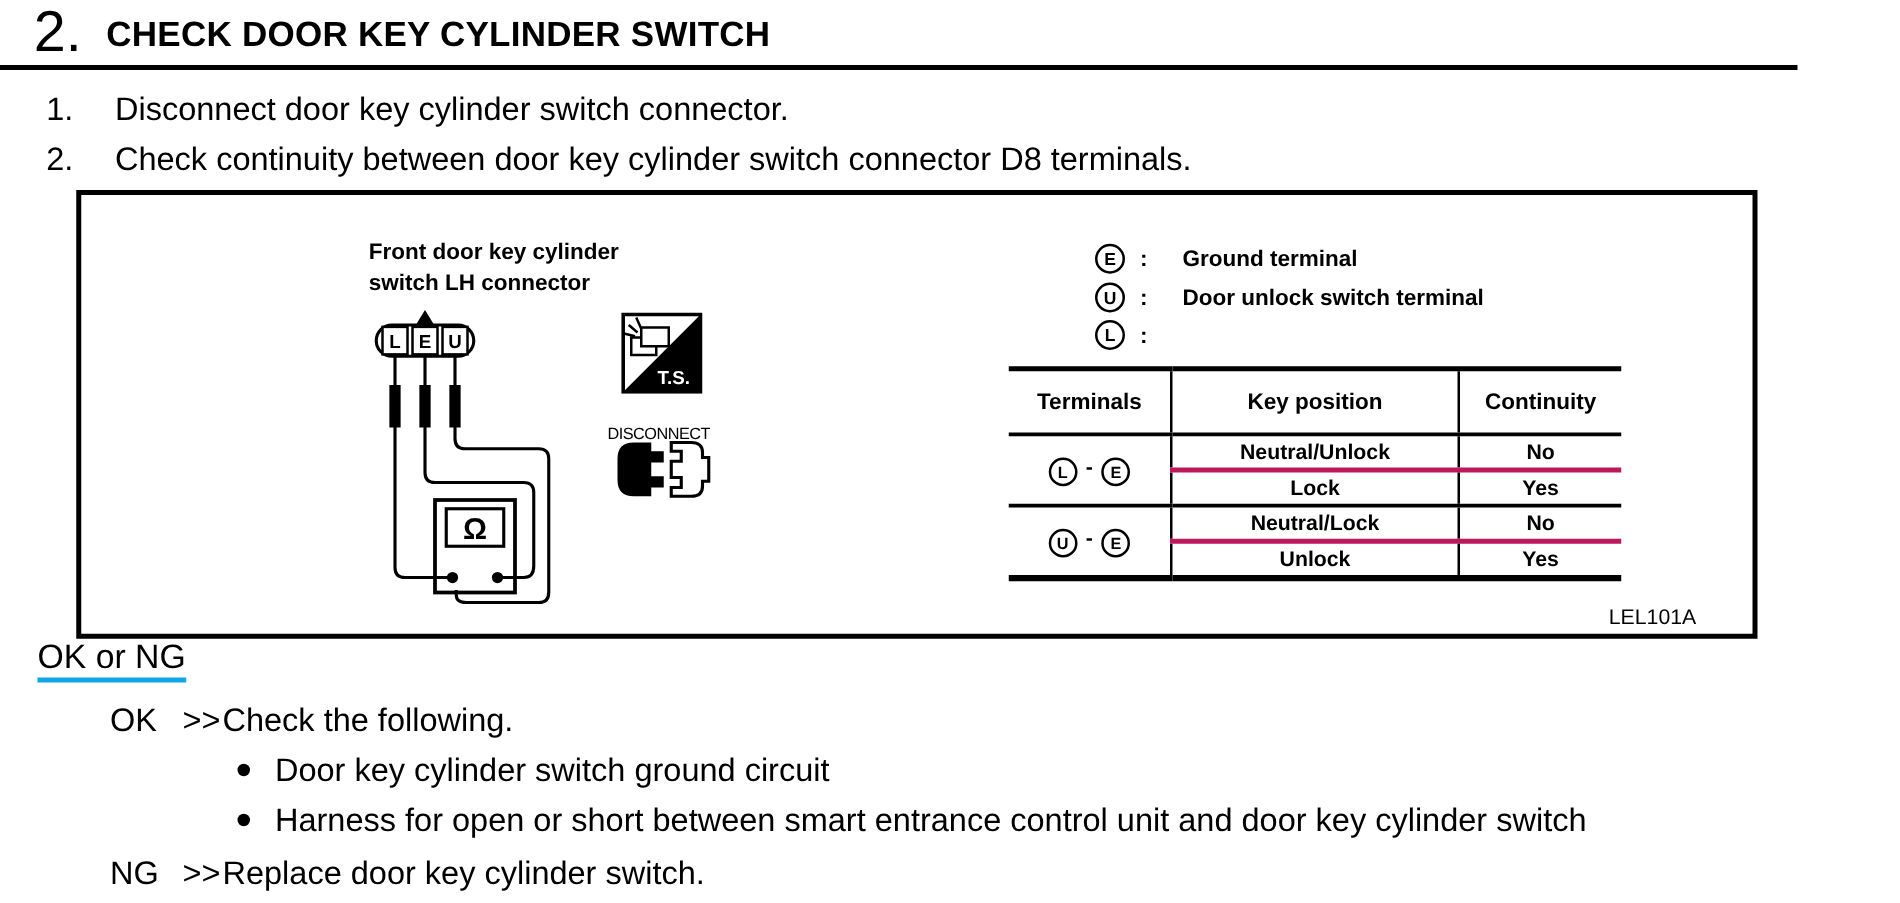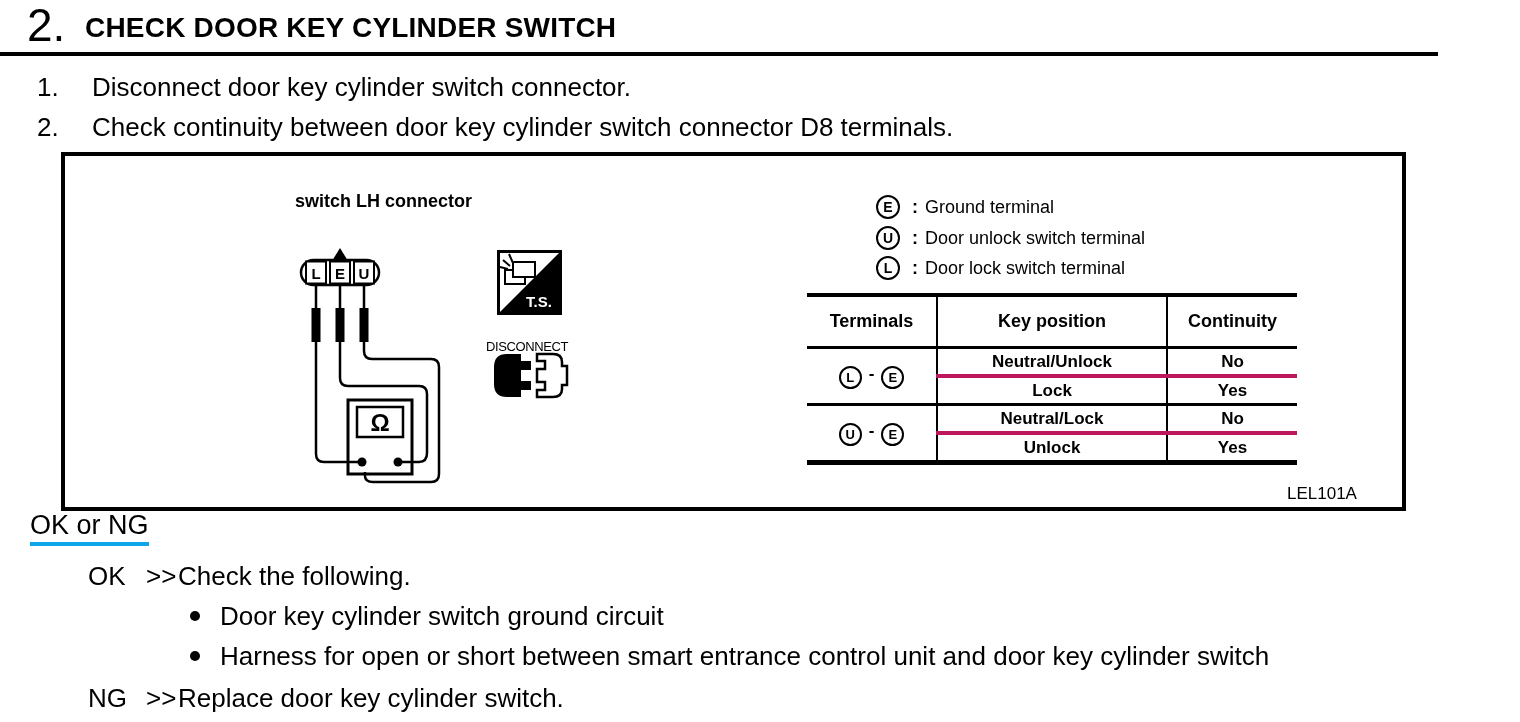"Front door key cylinder" div { html: none -> <div>Front door key cylinder</div> }
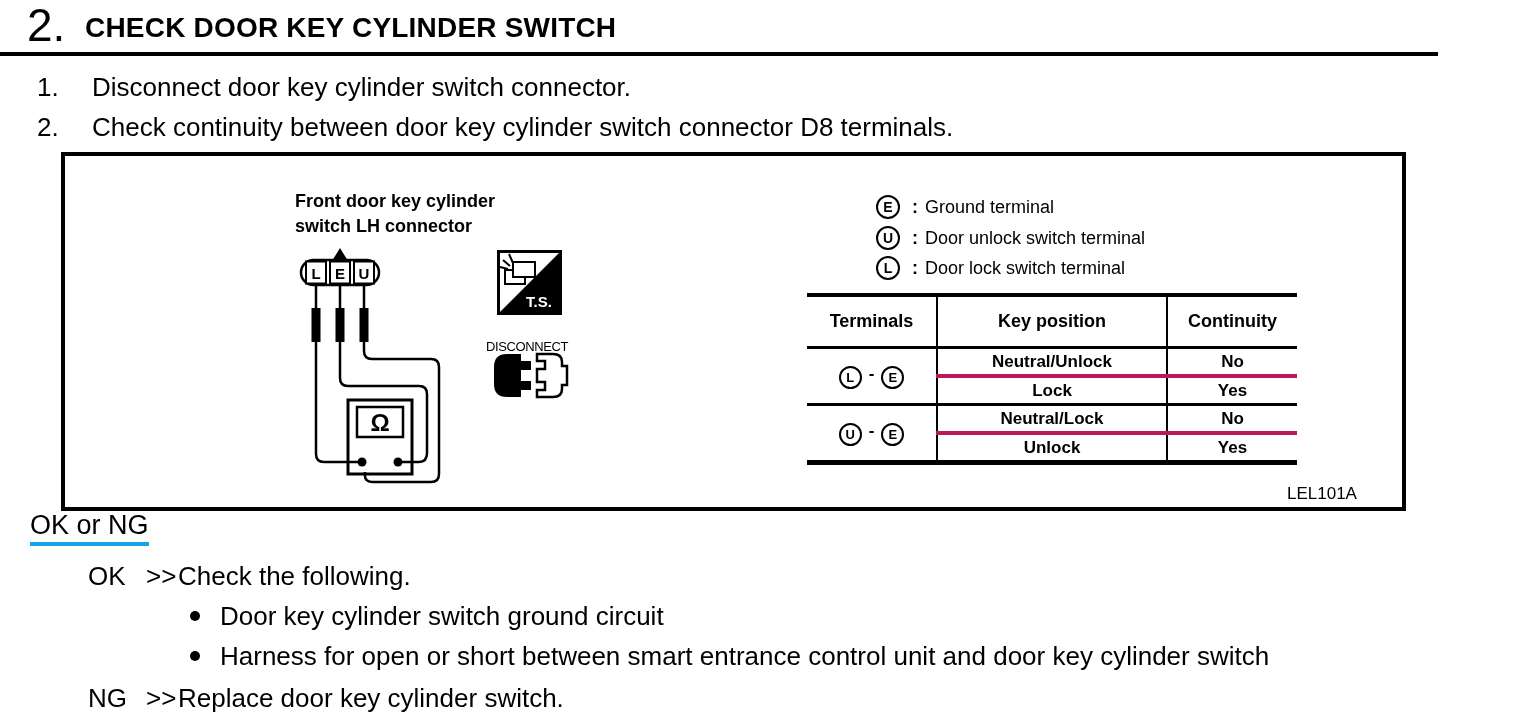"Ground terminal" .legend-text { font-weight: 400 -> 700; margin-left: 7px -> 28px }
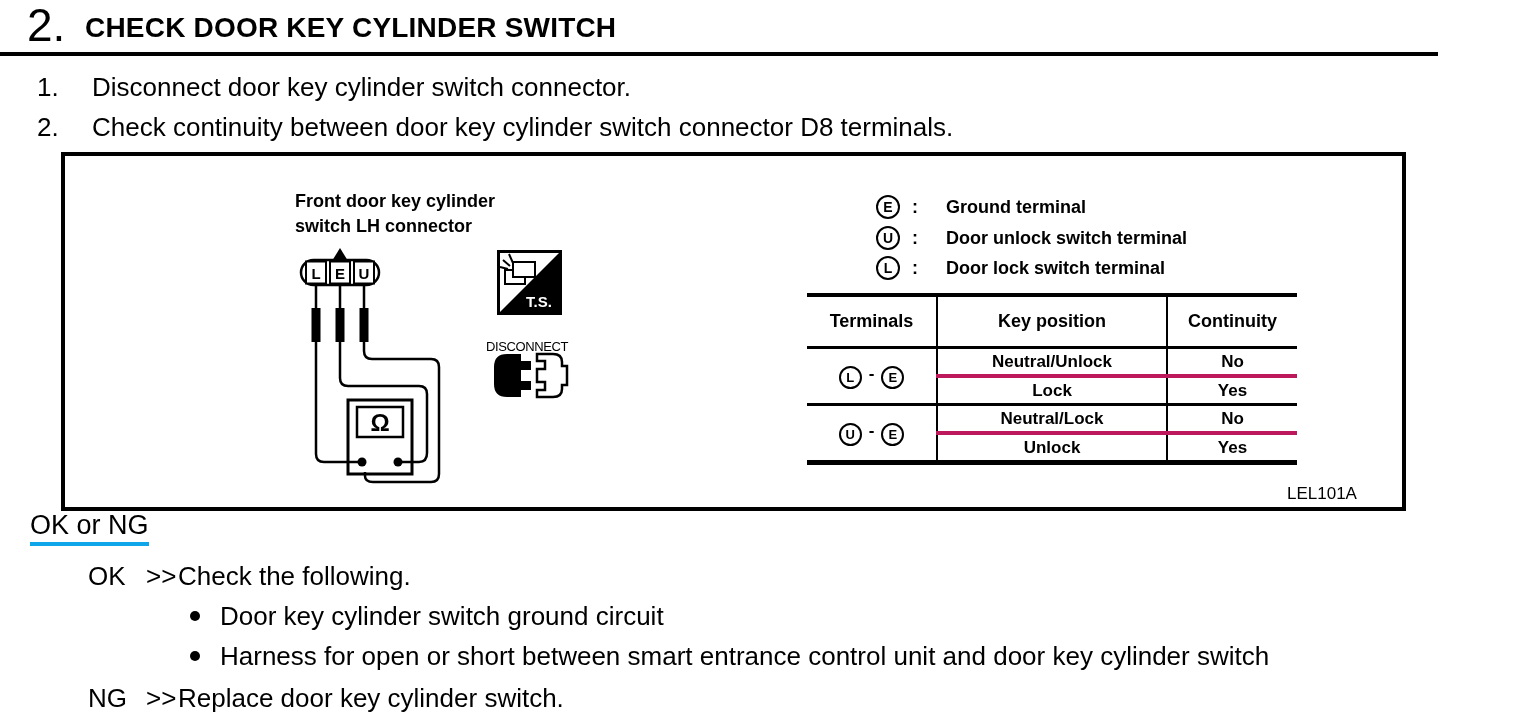"Door lock switch terminal" span.legend-text { html: <span>Door lock switch terminal</span> -> none }
